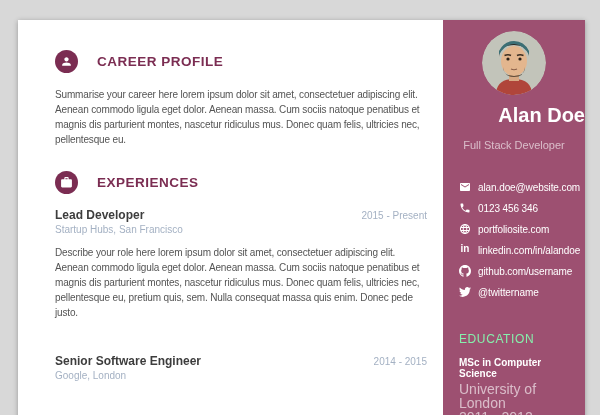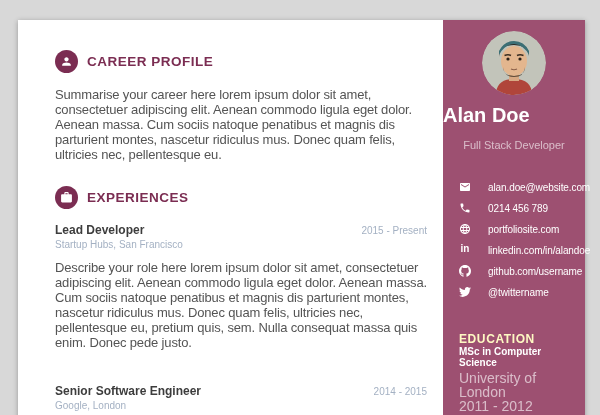"CAREER PROFILE" .section-header { gap: 9px -> 19px }
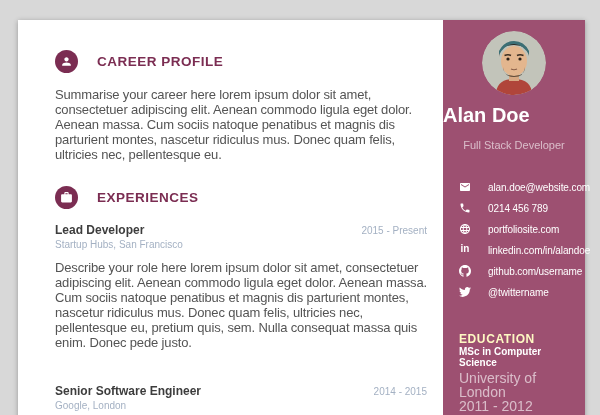"Summarise your career here lorem" .body-text { font-size: 13px -> 10px }
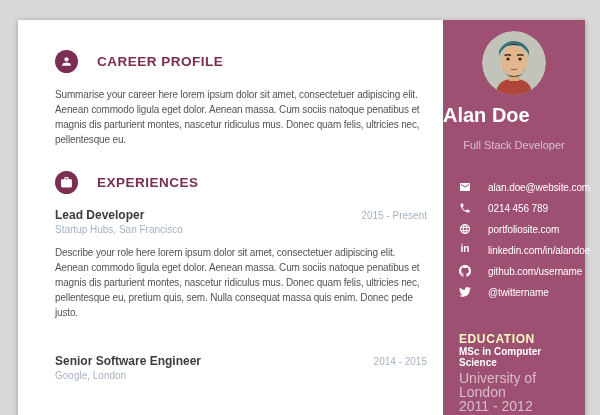"Alan Doe" .person-name { text-align: left -> right }
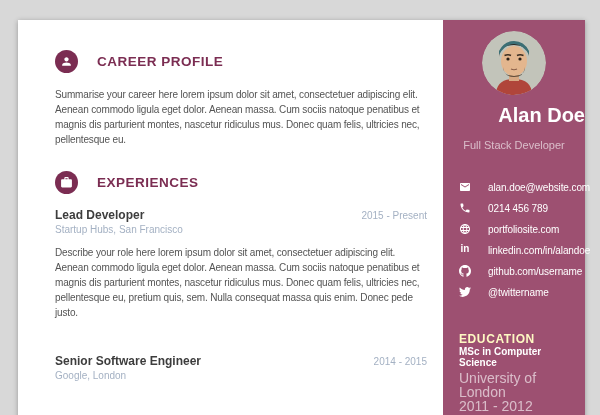"alan.doe@website.com" .contact-item { gap: 17px -> 7px }
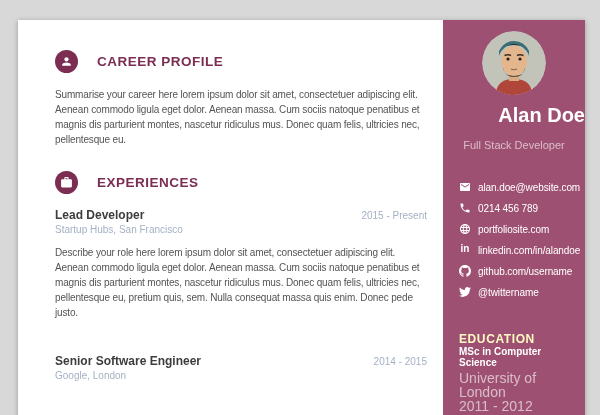"0214 456 789" span.contact-text { text: 0214 456 789 -> 0123 456 346 }
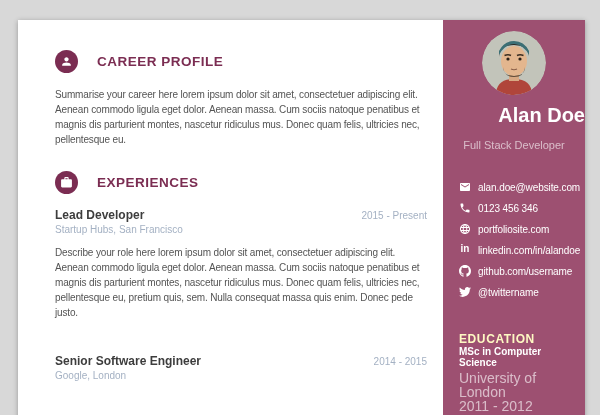"EDUCATION" .edu-title { color: #fef9c3 -> #86efac; font-weight: bold -> normal; margin-bottom: none -> 11px }
